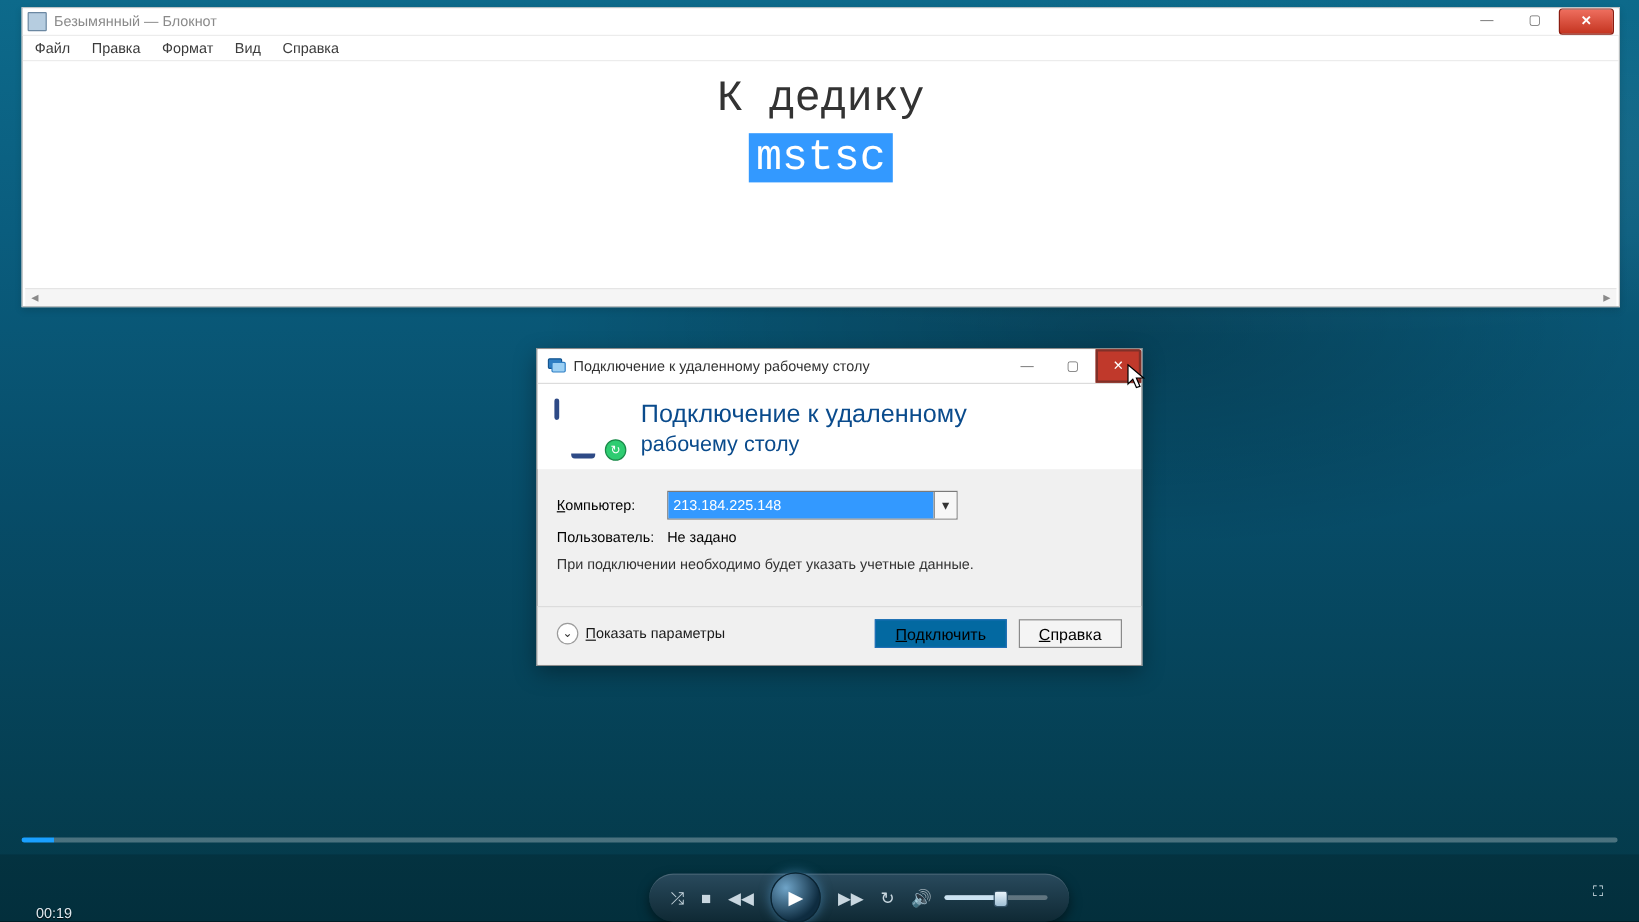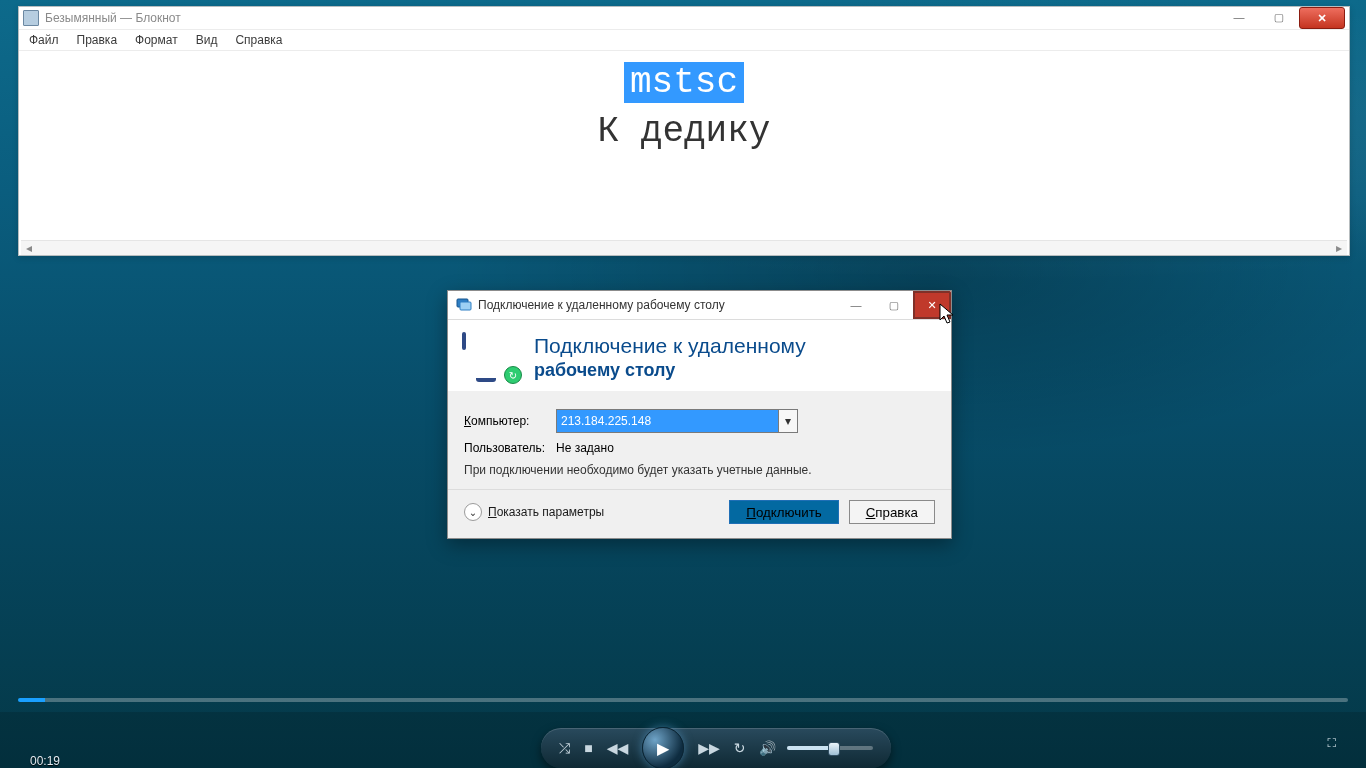"mstsc" div { order: before "К дедику" -> after "К дедику" }
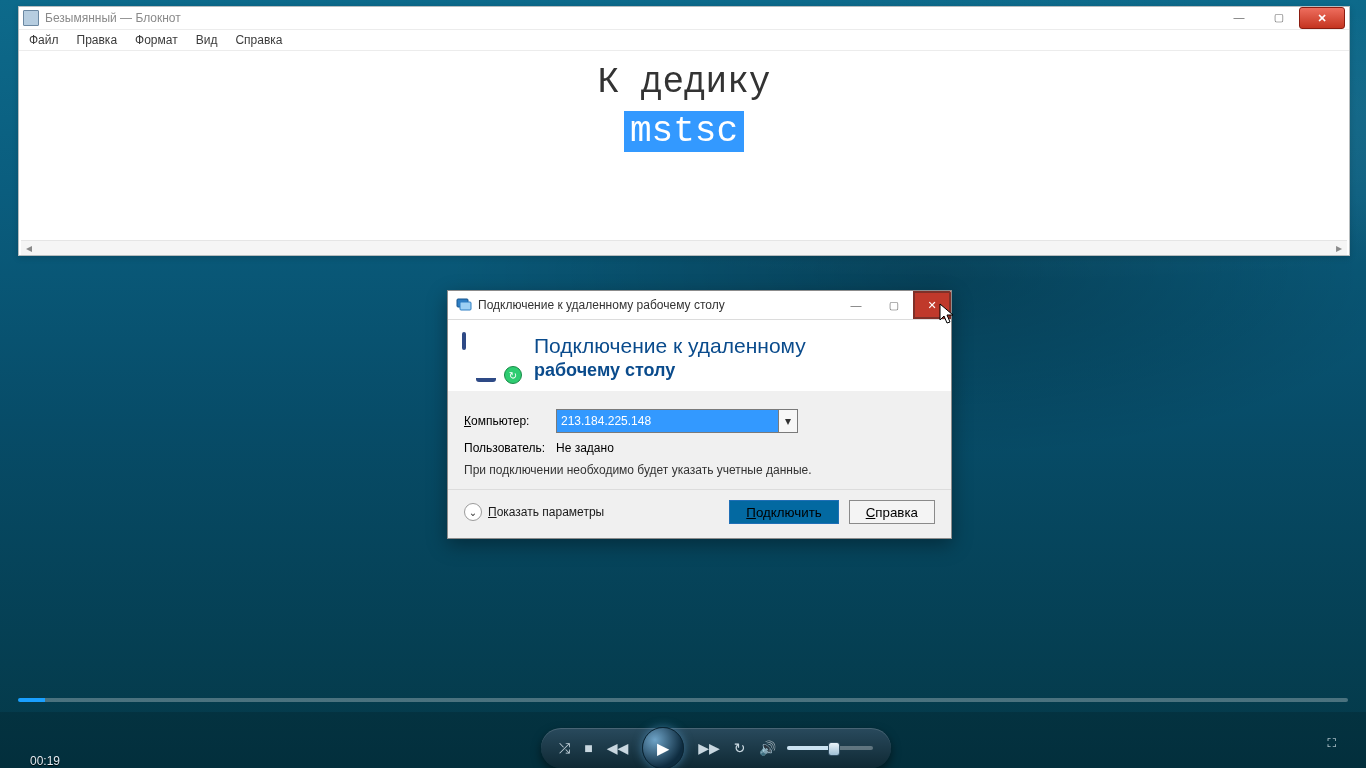"рабочему столу" .rdp-heading .line2 { font-weight: bold -> normal }
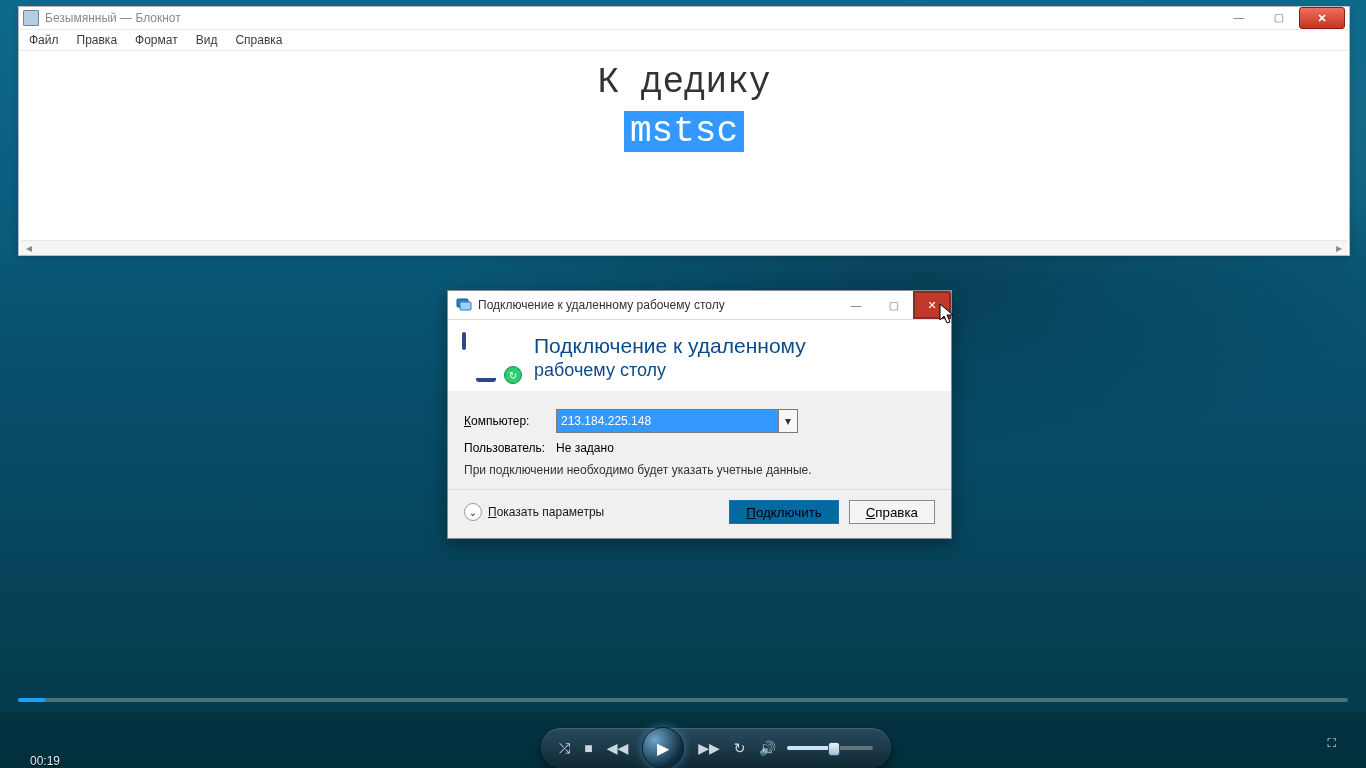"При подключении необходимо будет указать" .hint { margin: 8px 0 0 0 -> 8px 0 16px 0 }
